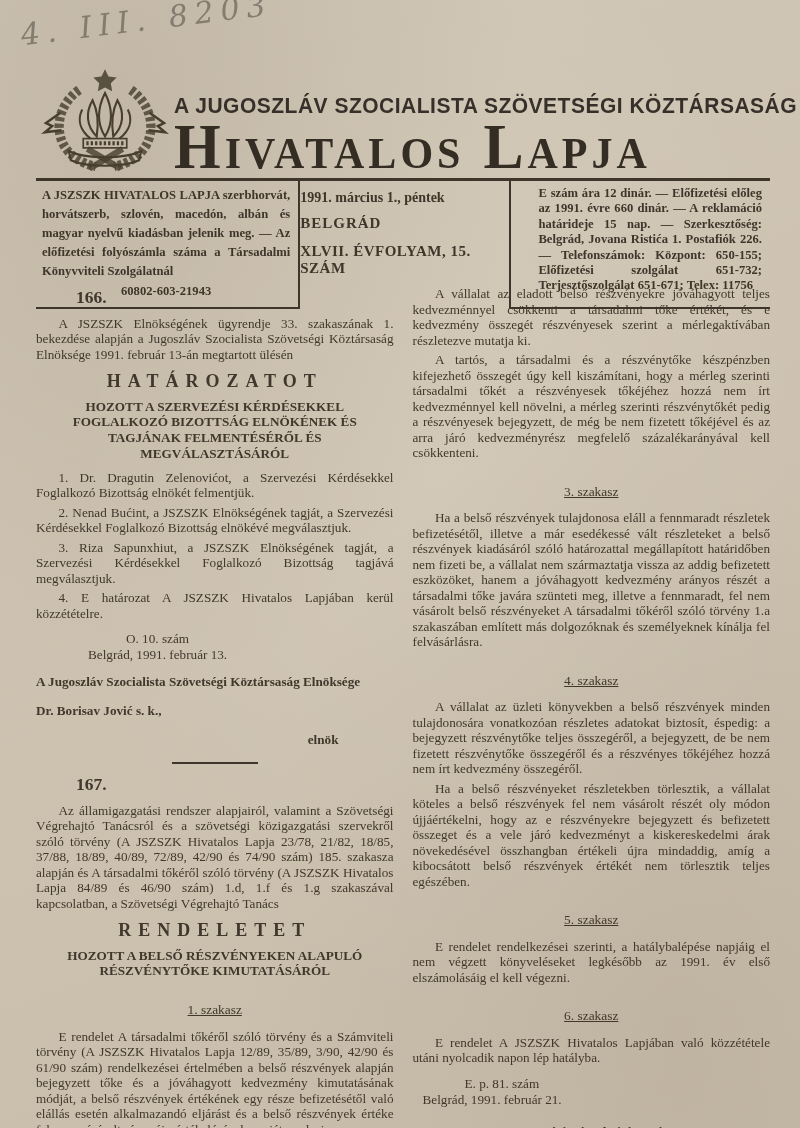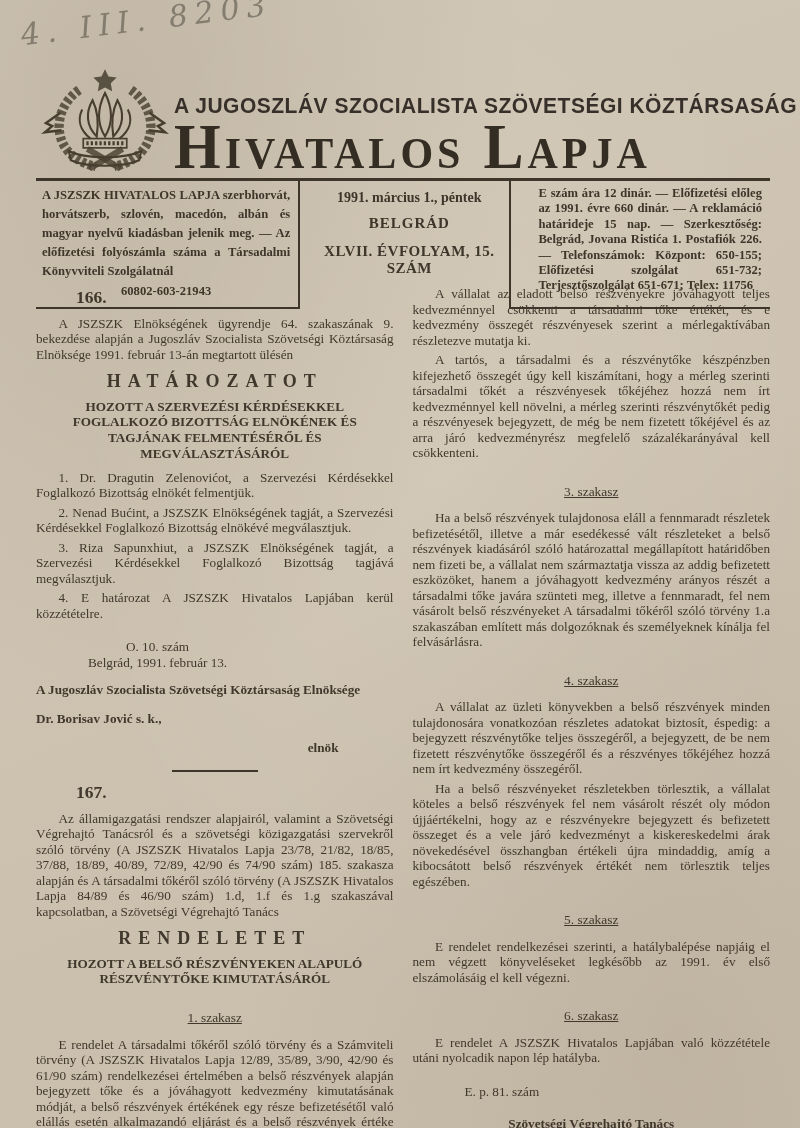"1991. március 1., péntek" .infobar .cell-center { padding-left: 9px -> none; text-align: center -> none }
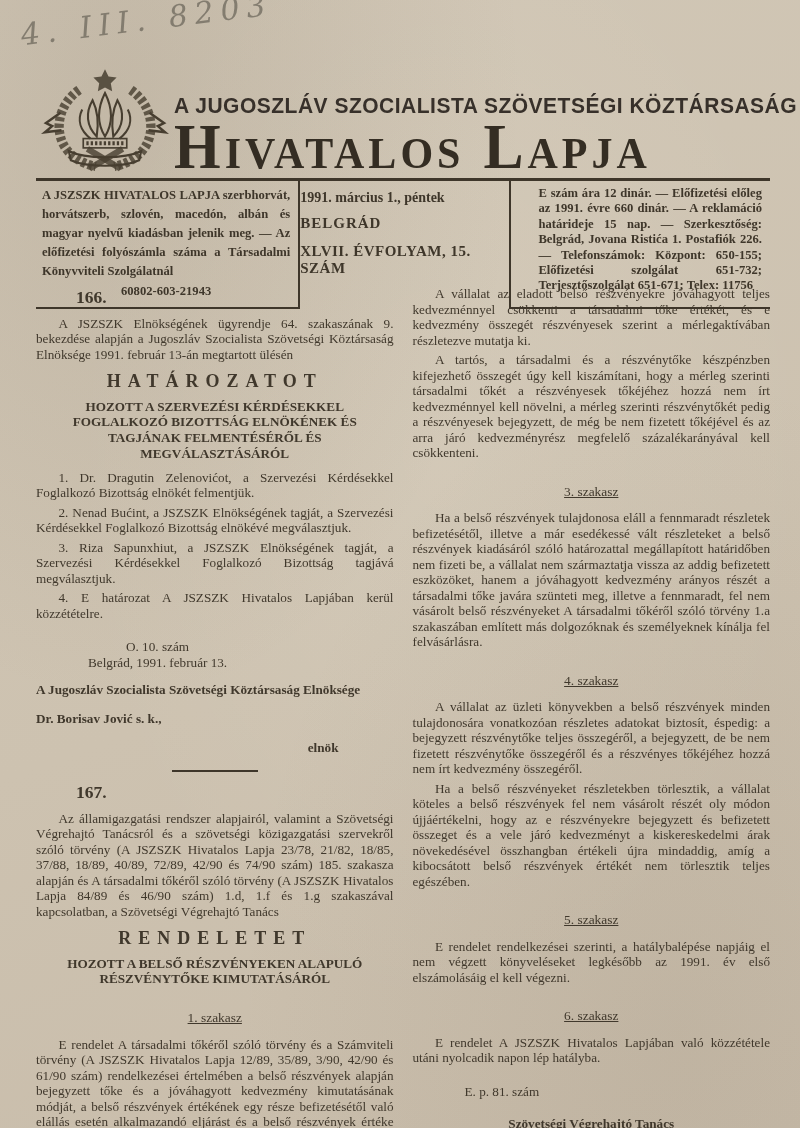"A JSZSZK Elnökségének ügyrendje 64." p.p { text: 64. szakaszának 9 -> 33. szakaszának 1 }
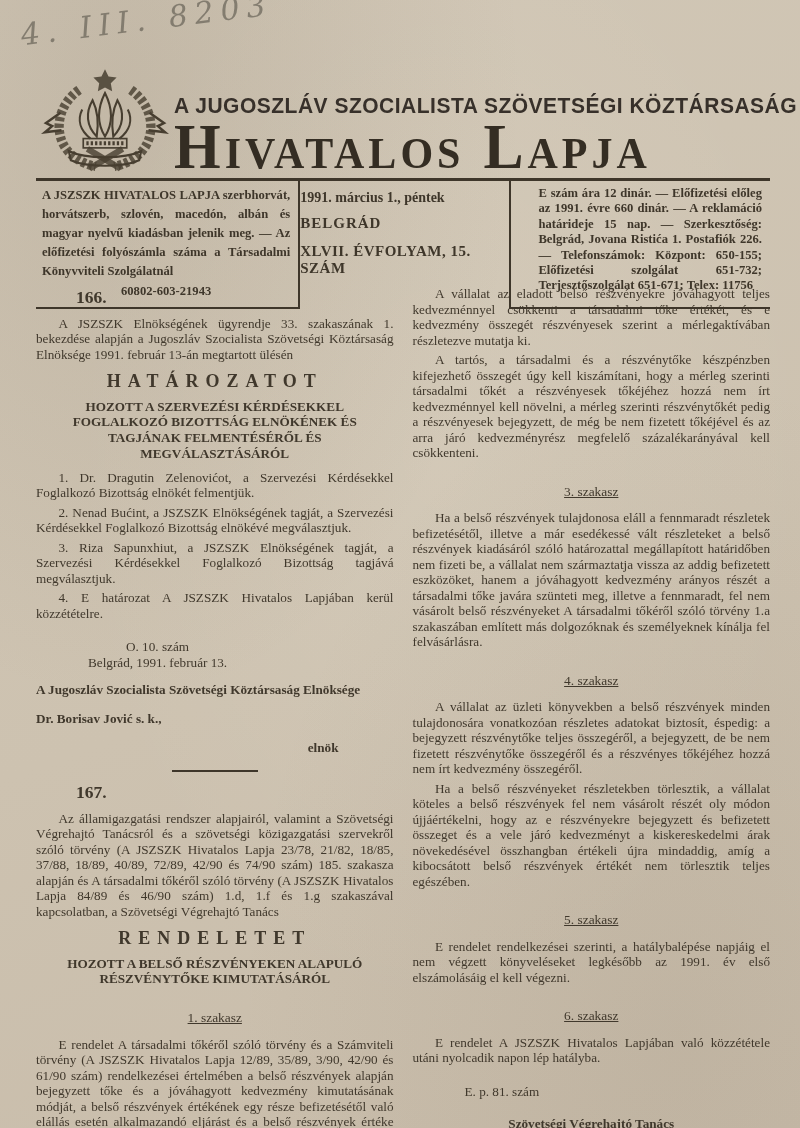"O. 10. szám" .mt12 { margin-top: 18px -> 10px }
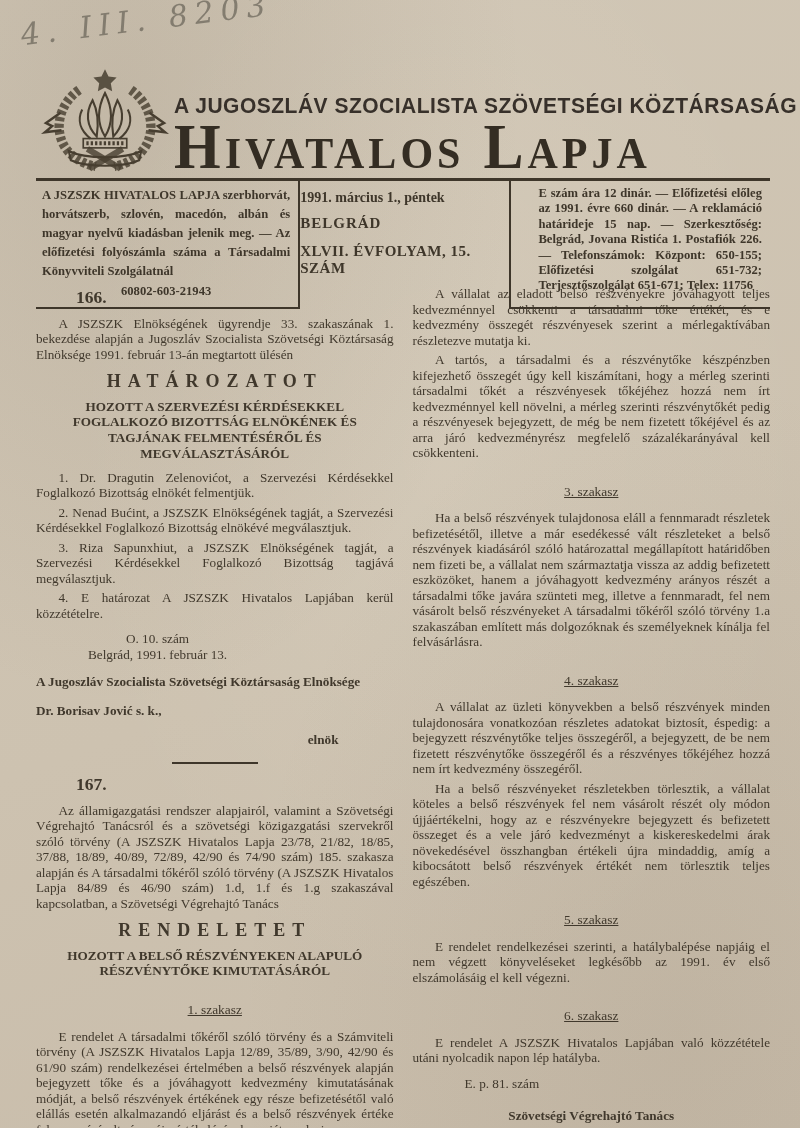"Belgrád, 1991. február 21." p.refline { html: none -> <p>Belgrád, 1991. február 21.</p> }
